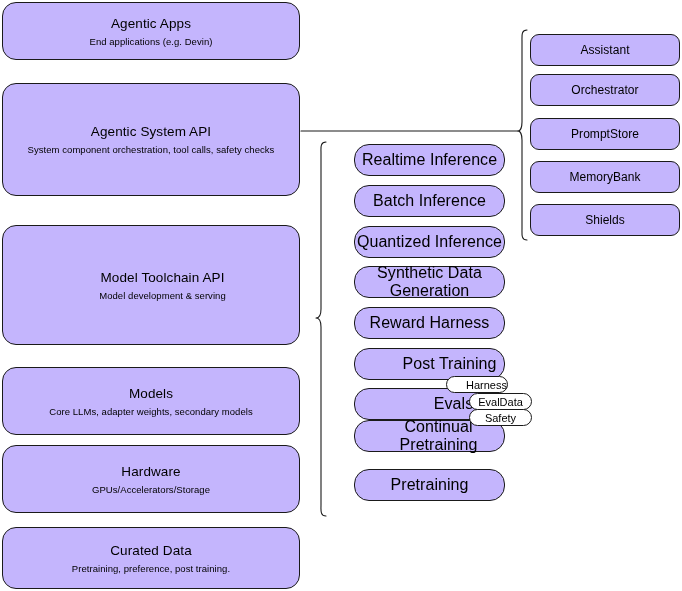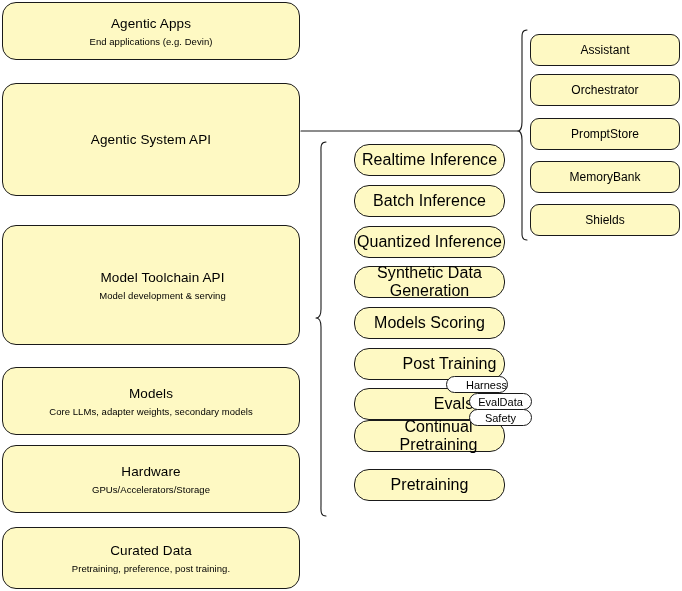"Agentic Apps" .box { background: #fef9c3 -> #c4b5fd }
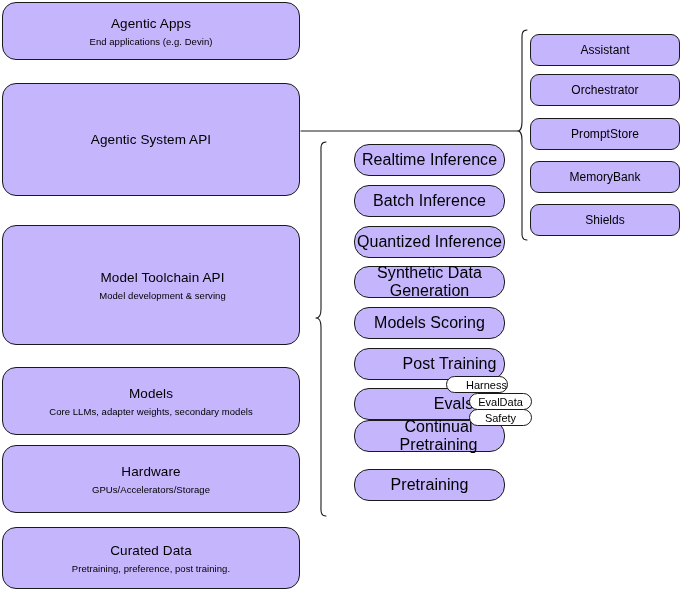"System component orchestration, tool" div.tier-sub { html: none -> <div>System component orchestration, tool calls, safety checks</div> }
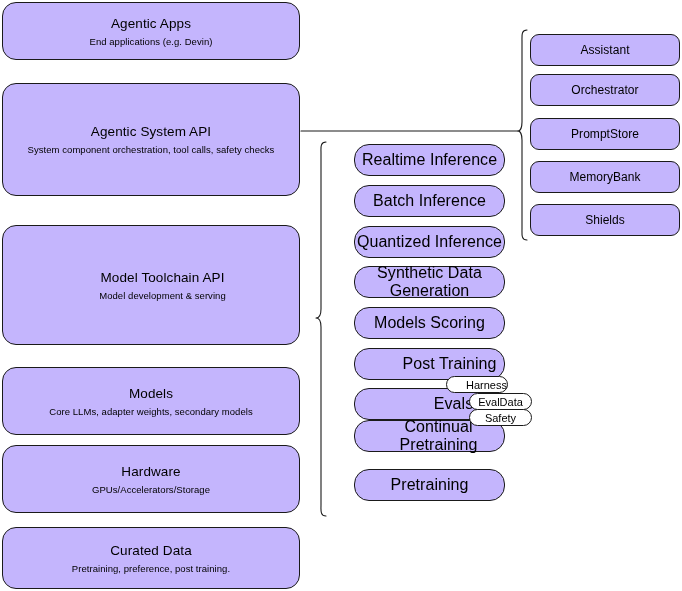"Models Scoring" span { text: Models Scoring -> Reward Harness }
